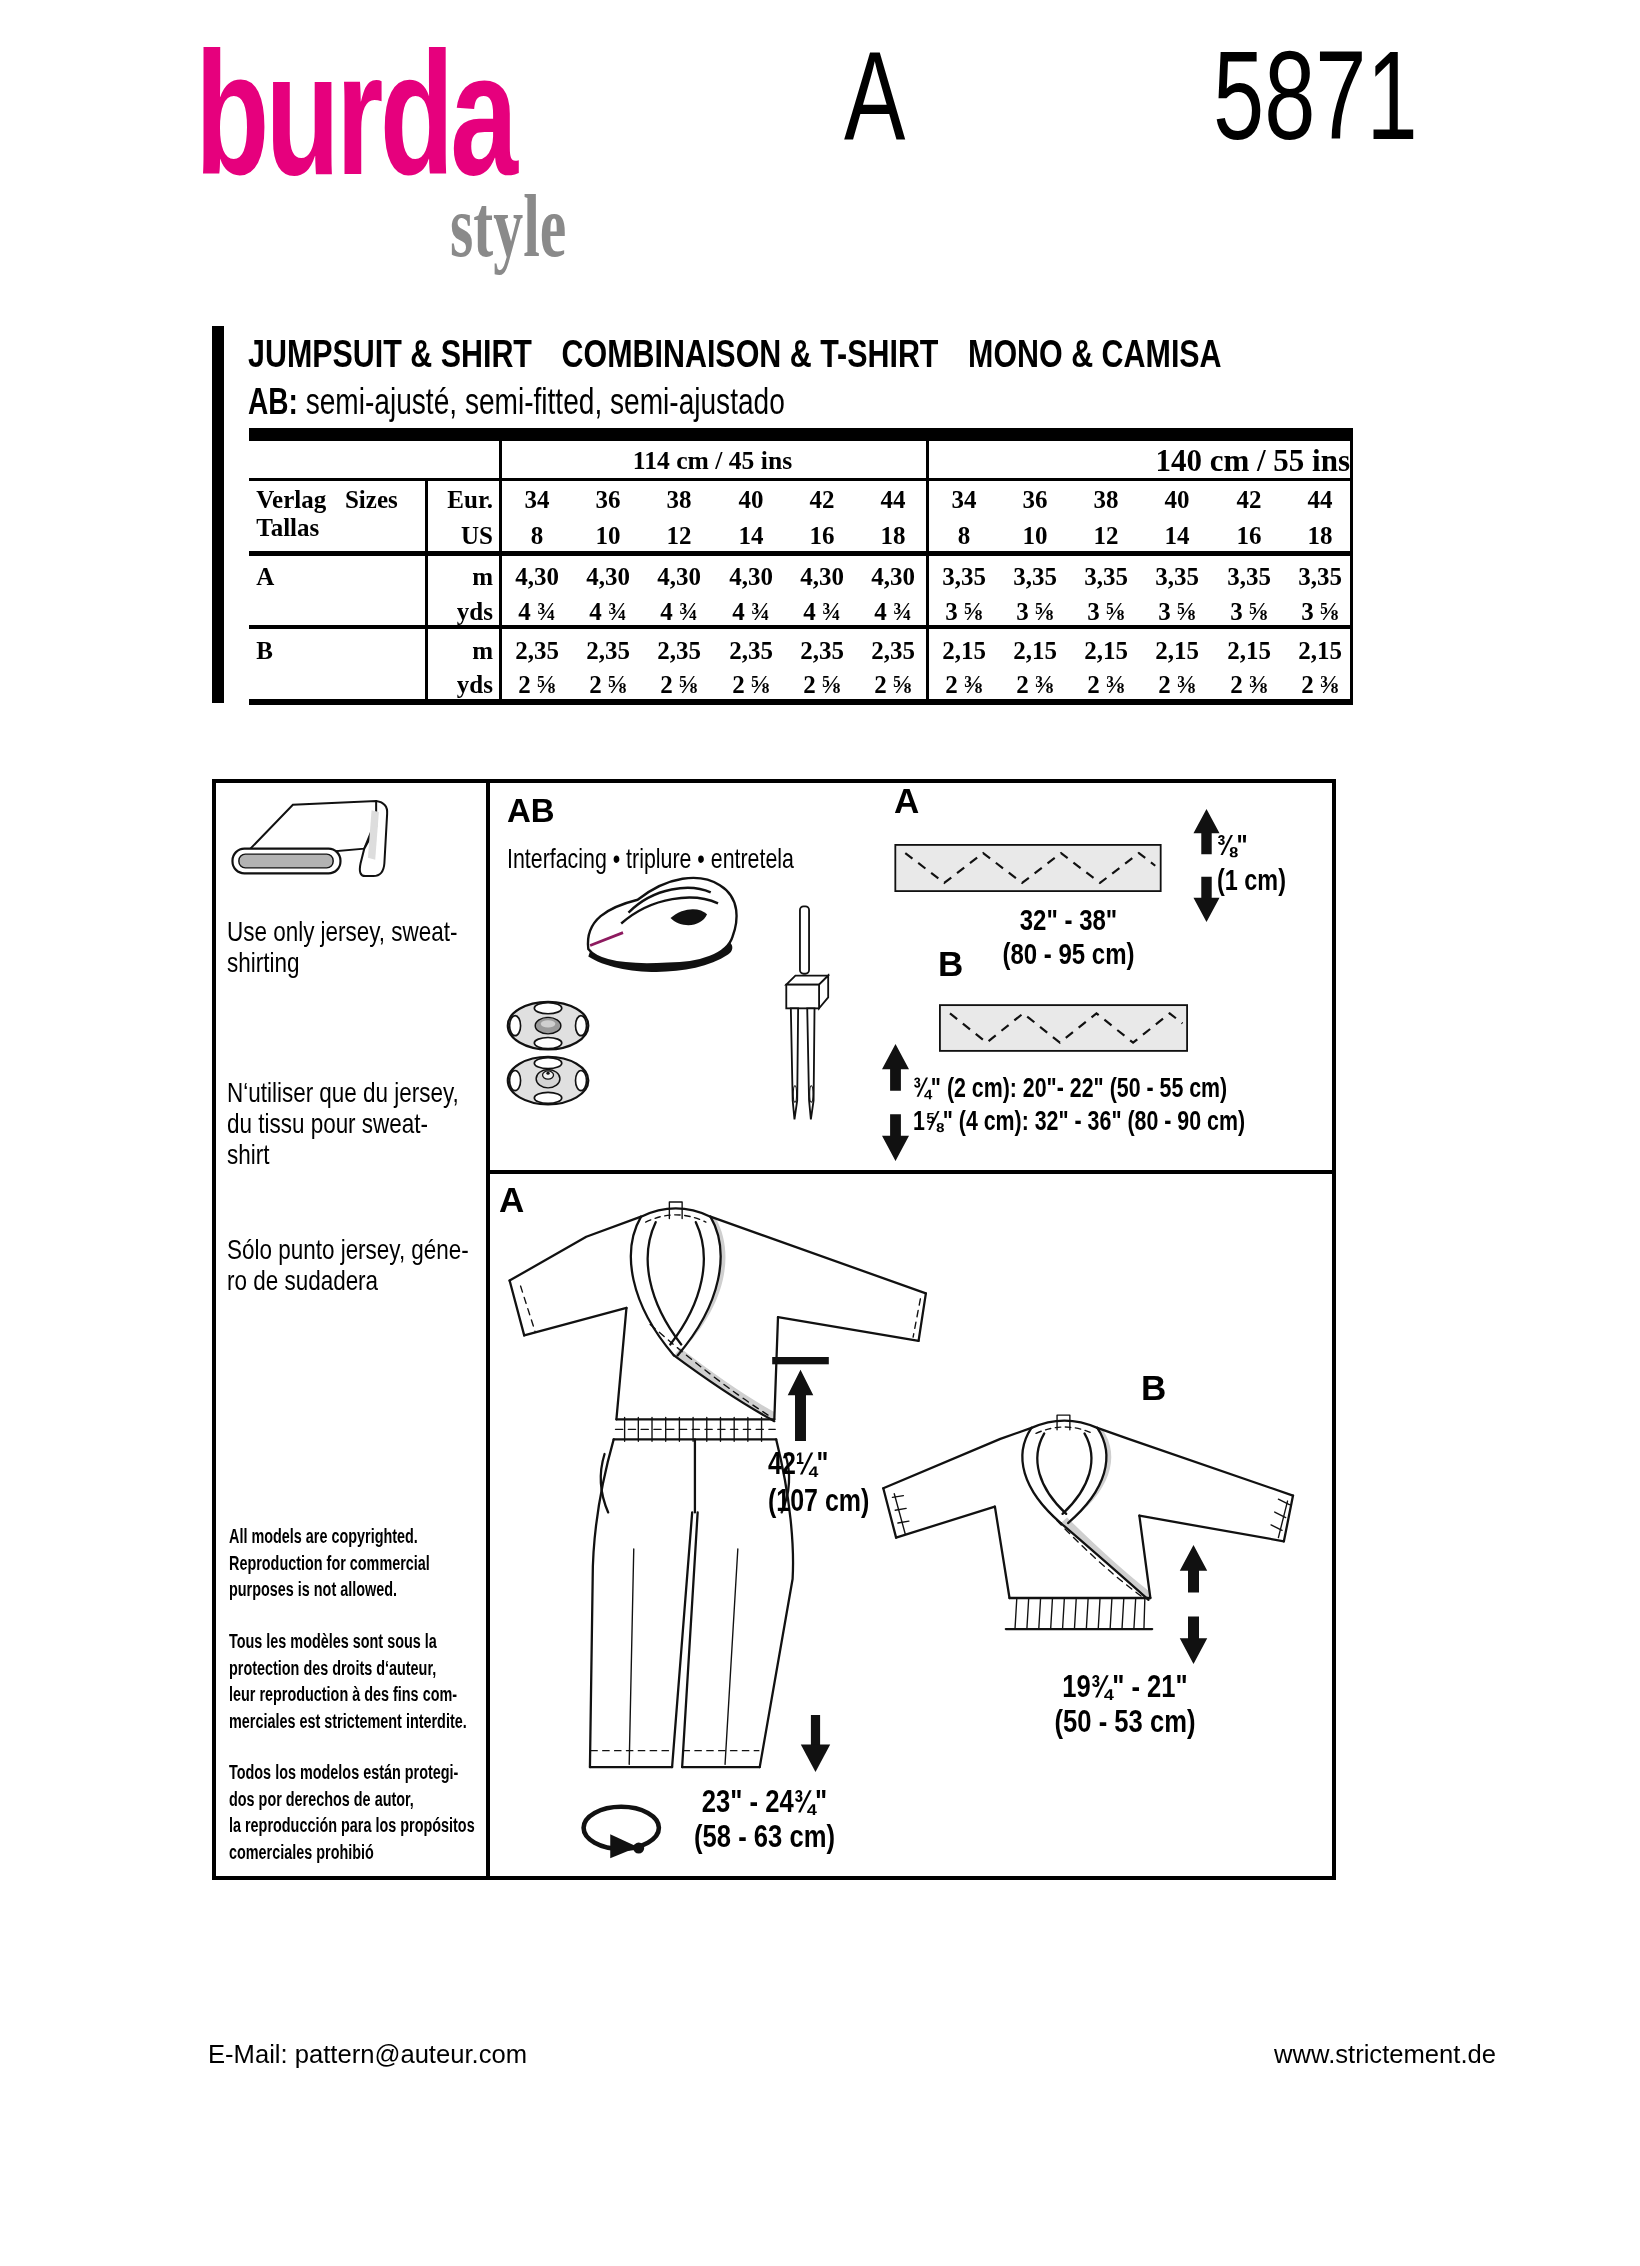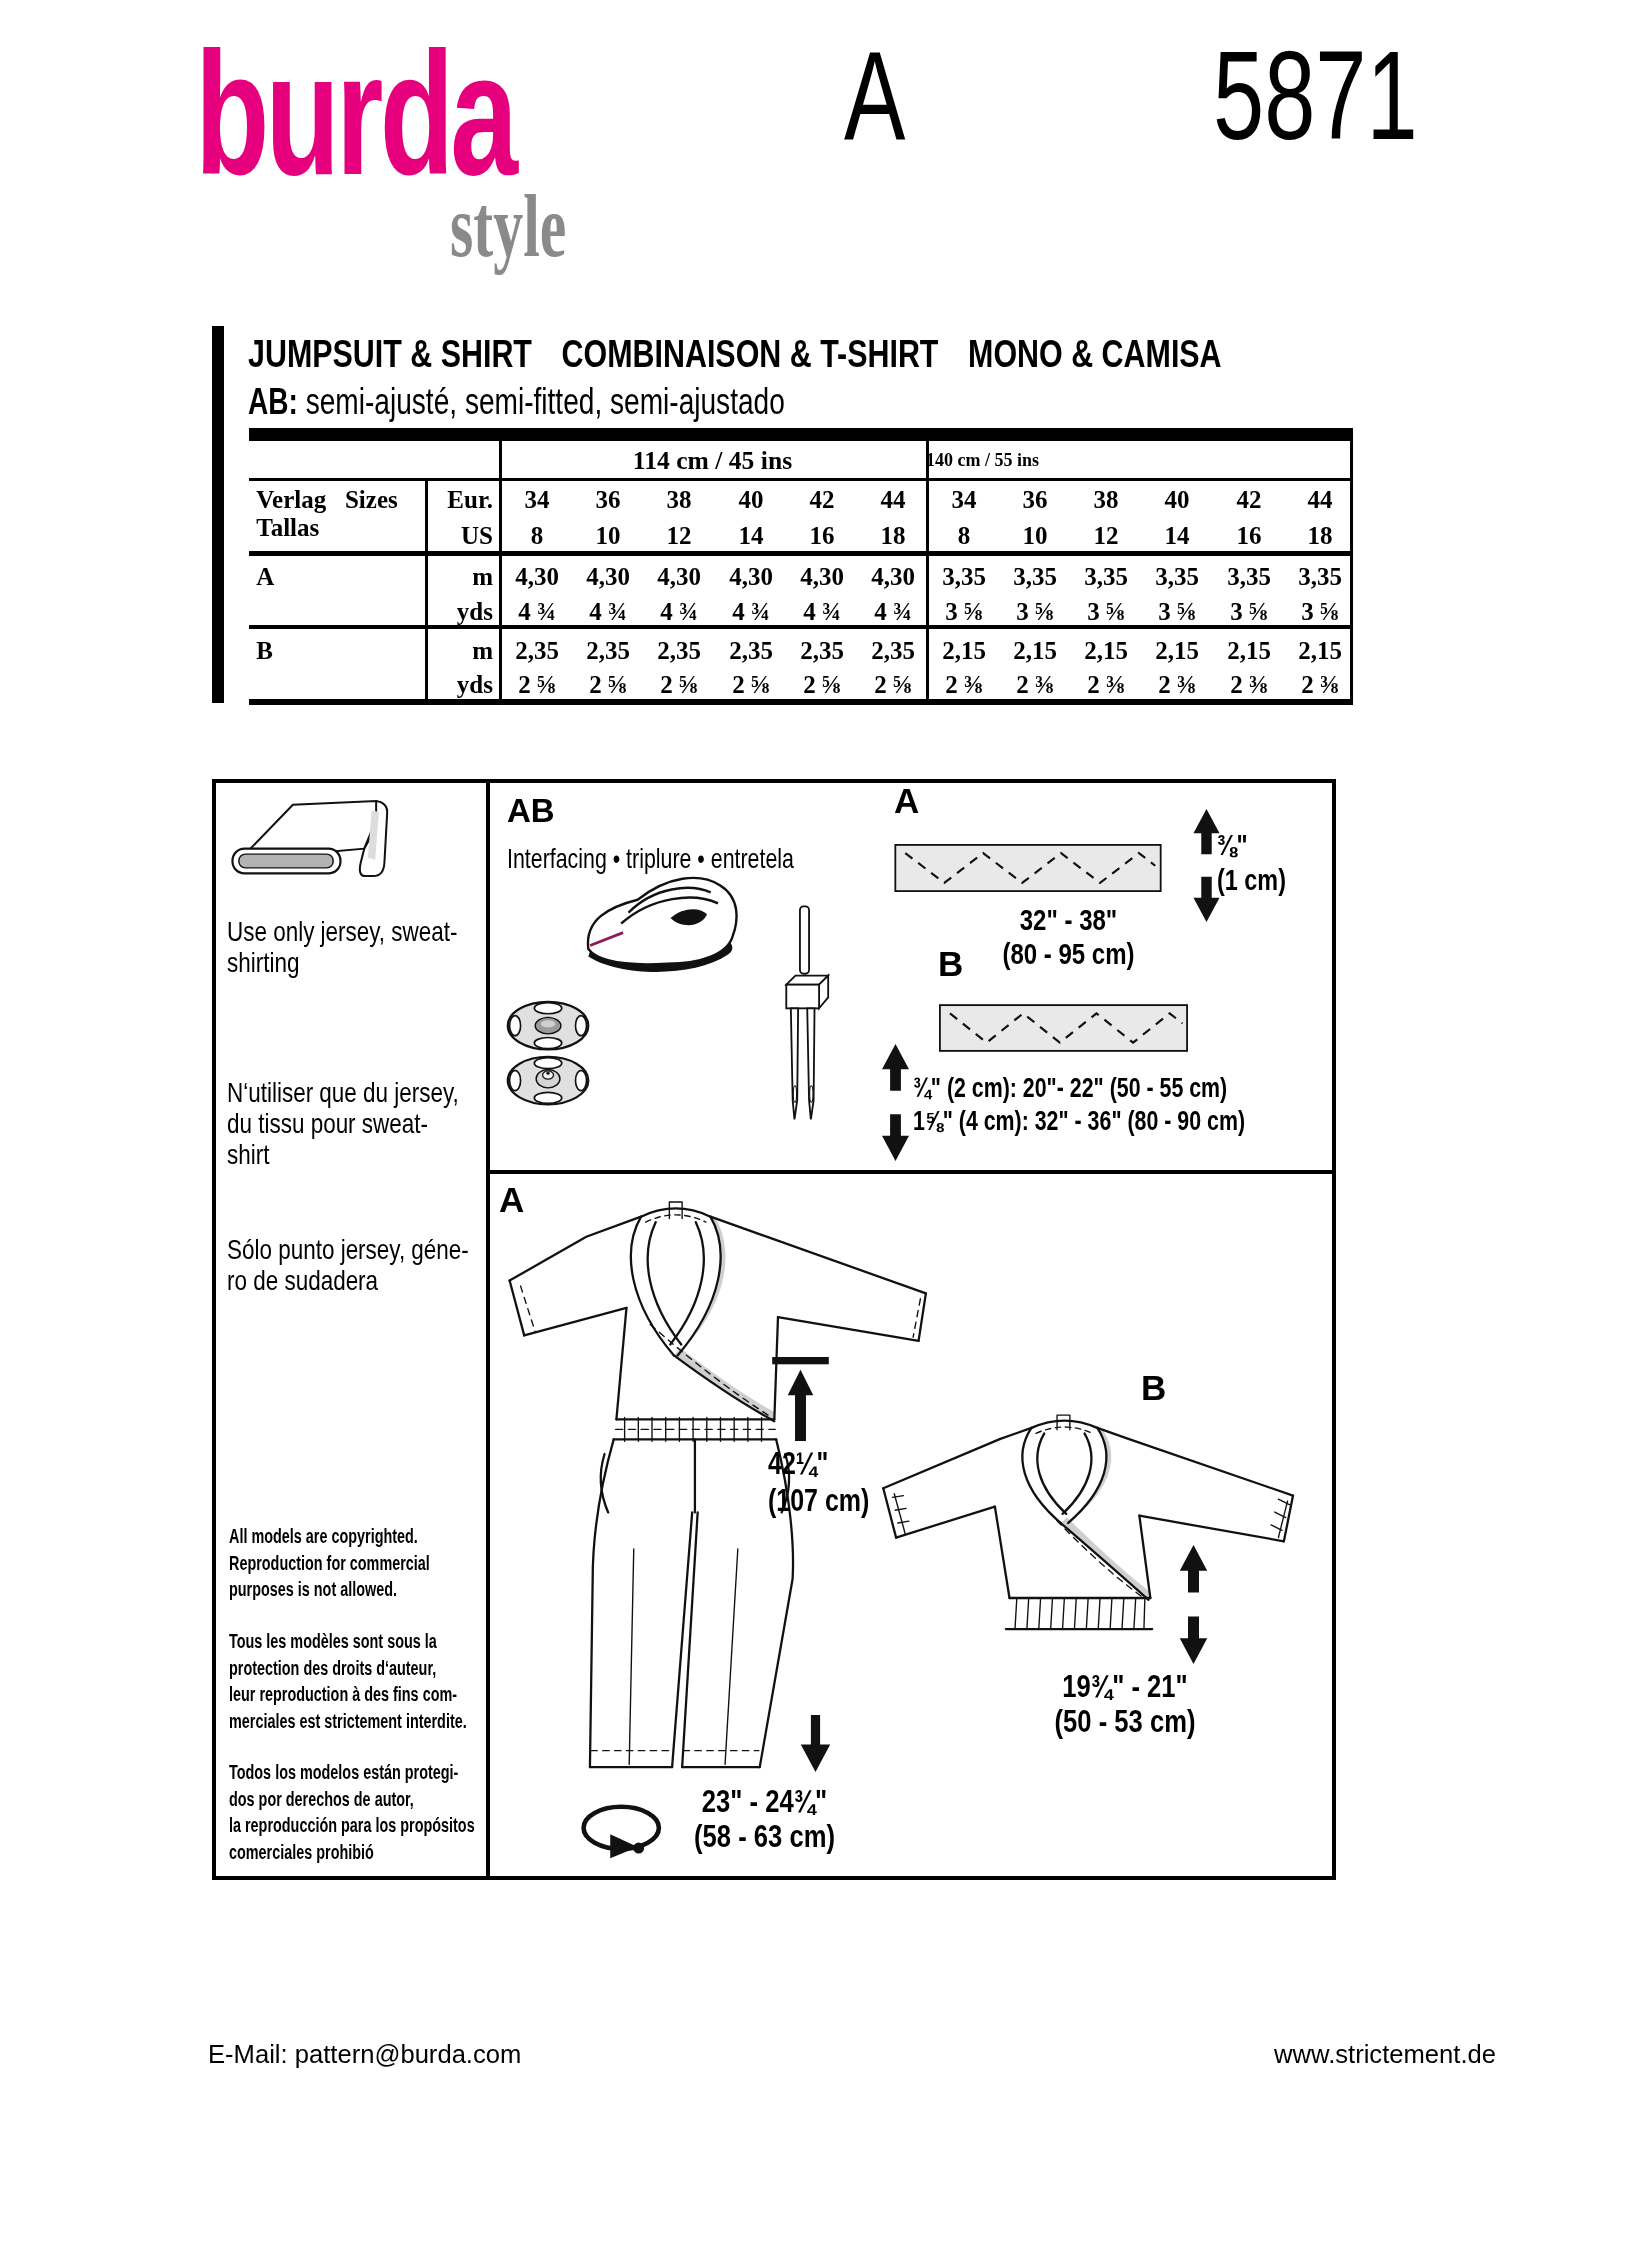"140 cm / 55 ins" div.abs { font-size: 18px -> 31px; text-align: left -> right }
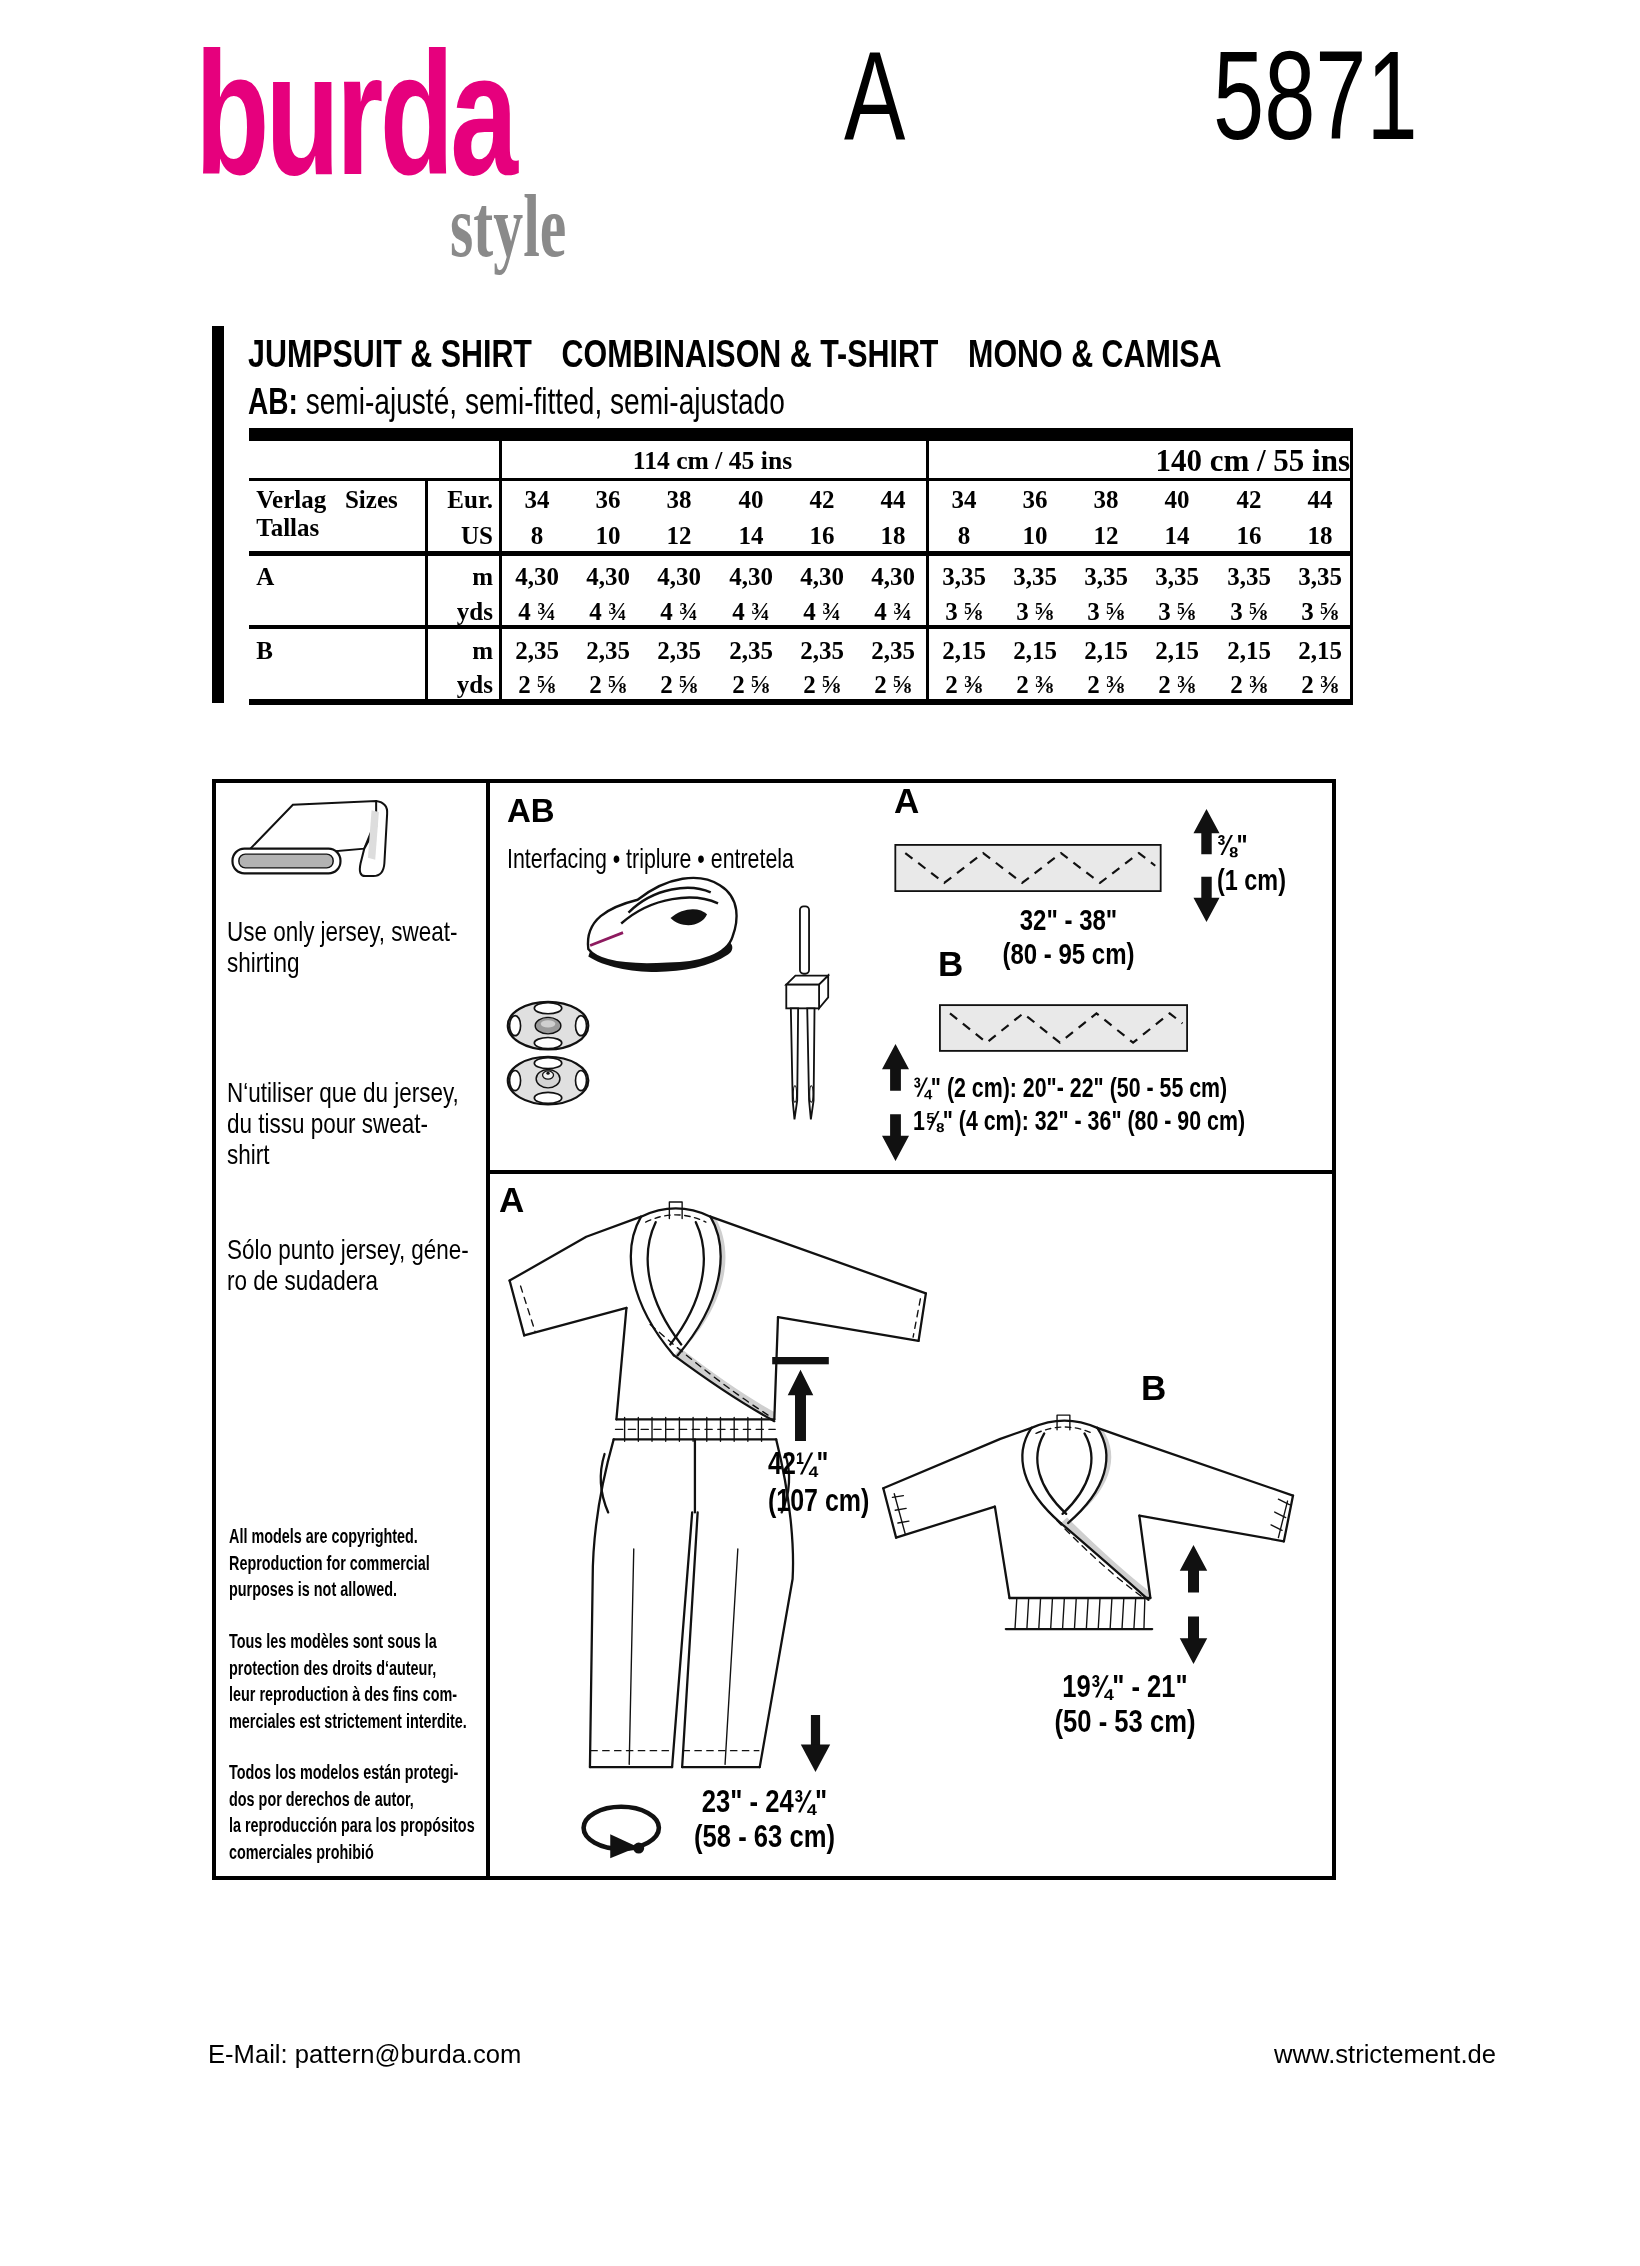"E-Mail: pattern@burda.com" span { text: pattern@burda.com -> pattern@auteur.com }
